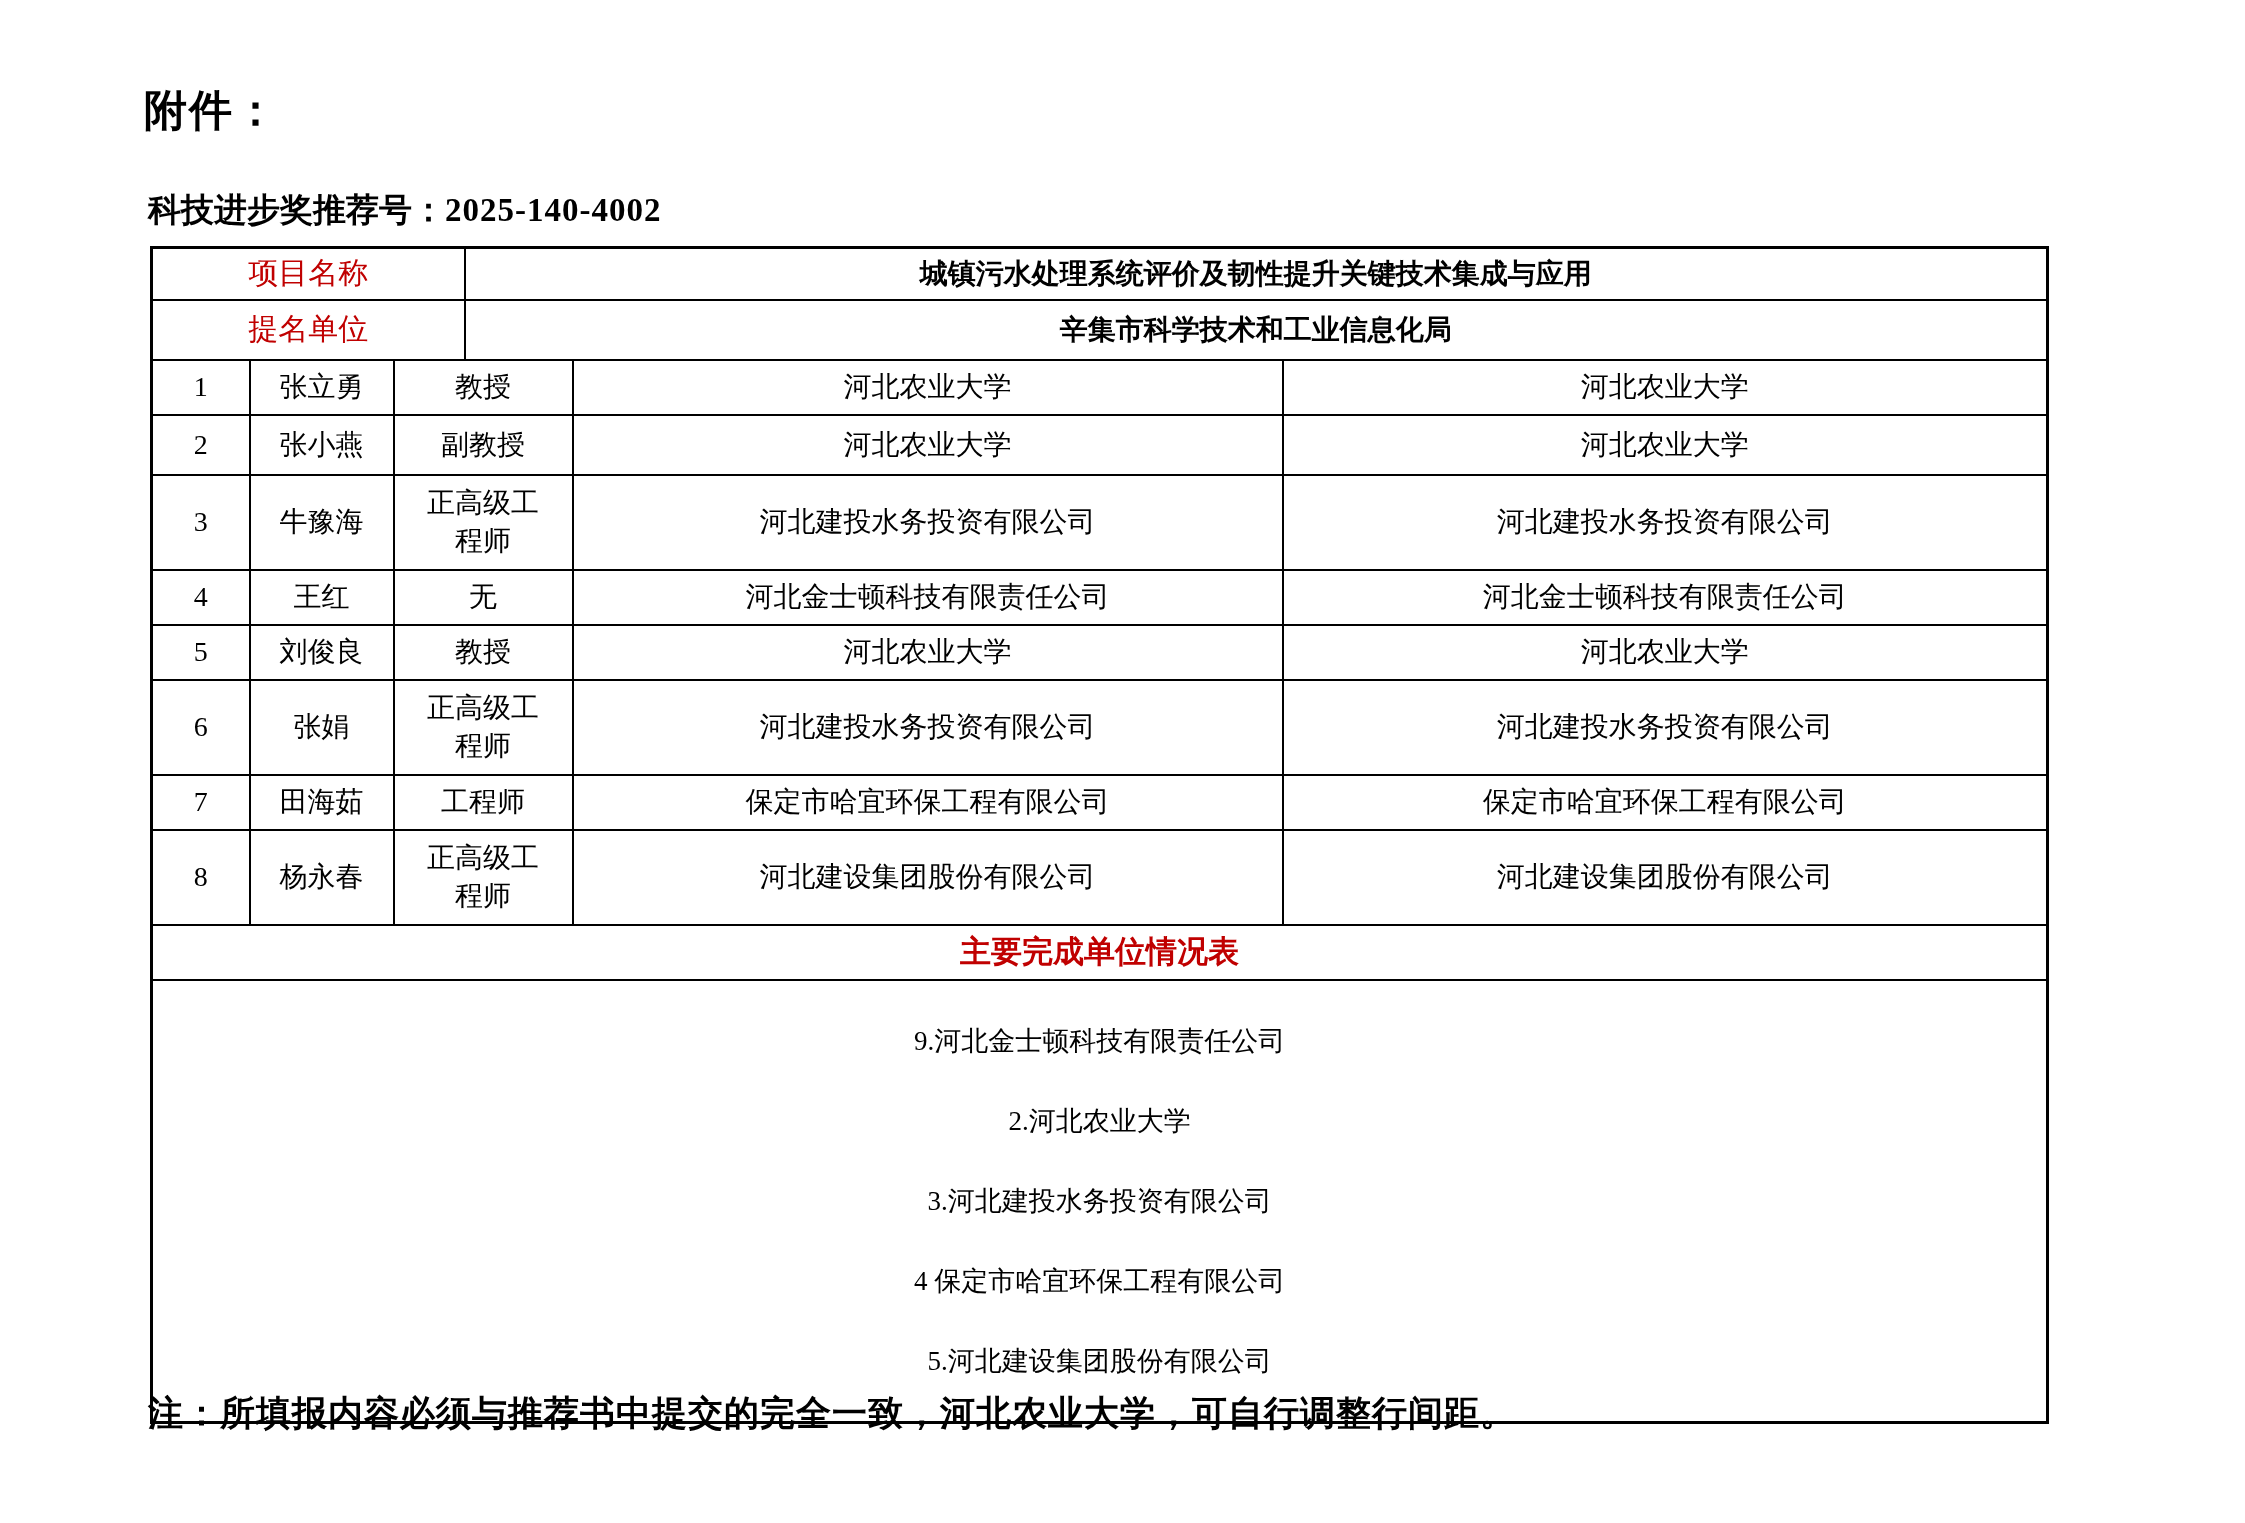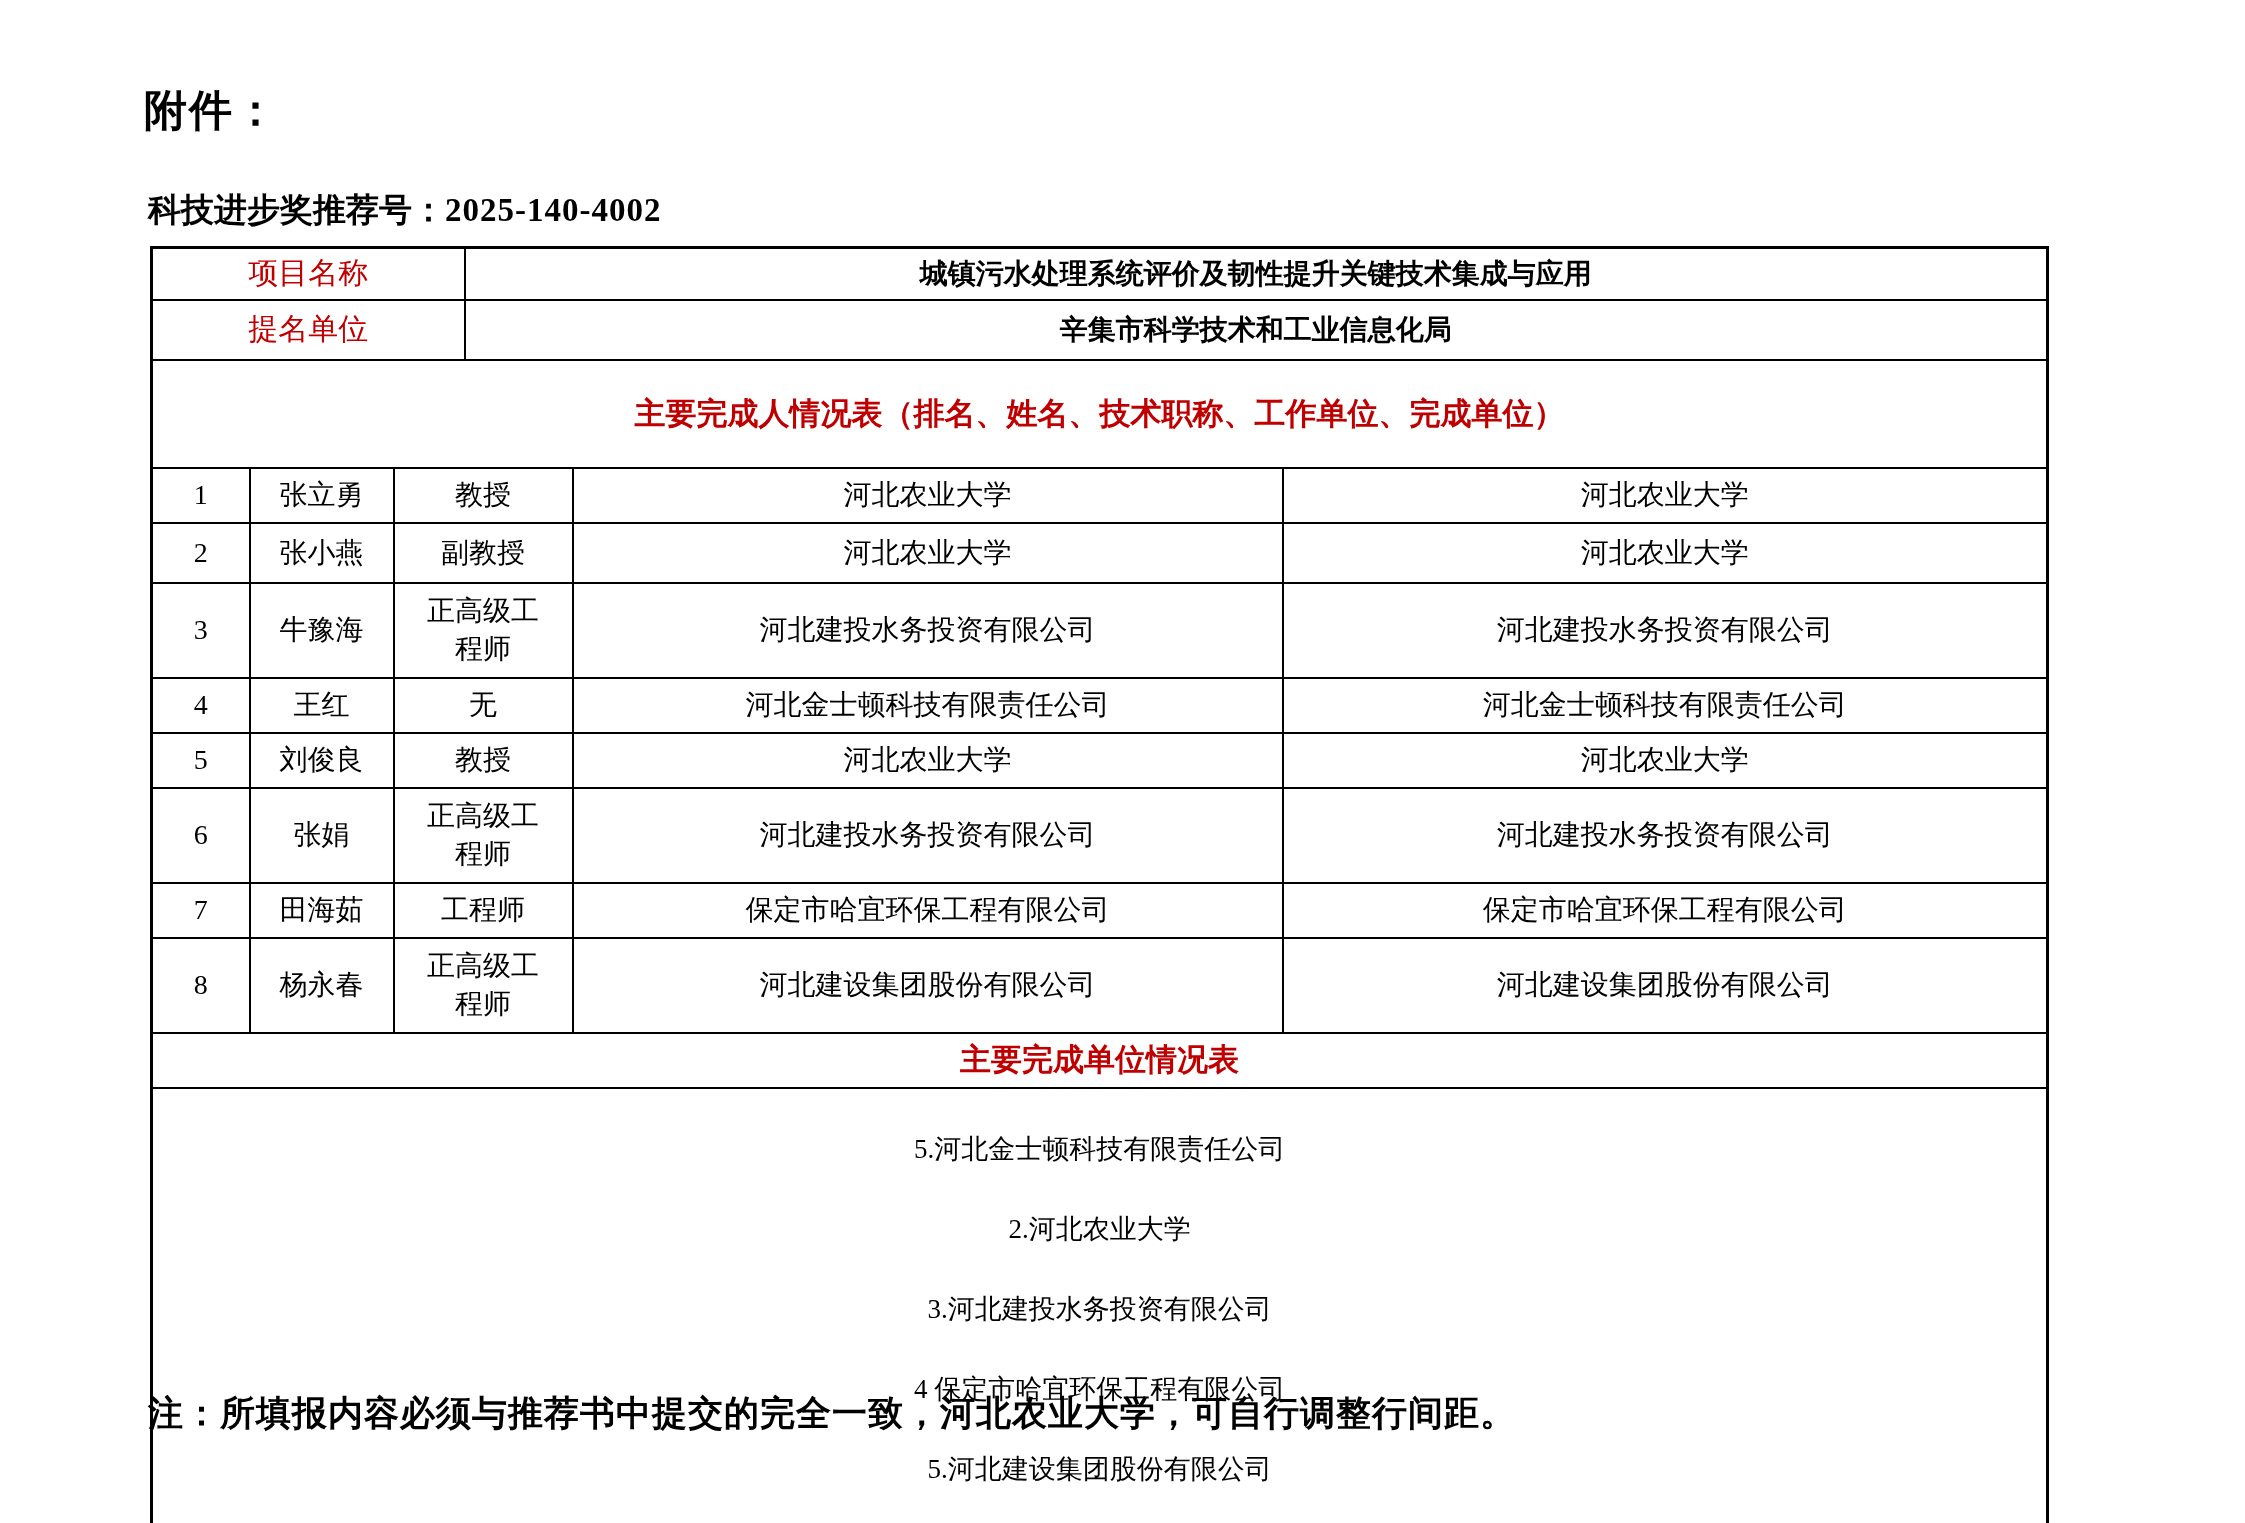"主要完成人情况表（排名、姓名、技术职称、工作单位、完成单位）" tr.h108 { html: <tr> <td>主要完成人情况表（排名、姓名、技术职称、工作单位、完成单位）</td> </tr> -> none }
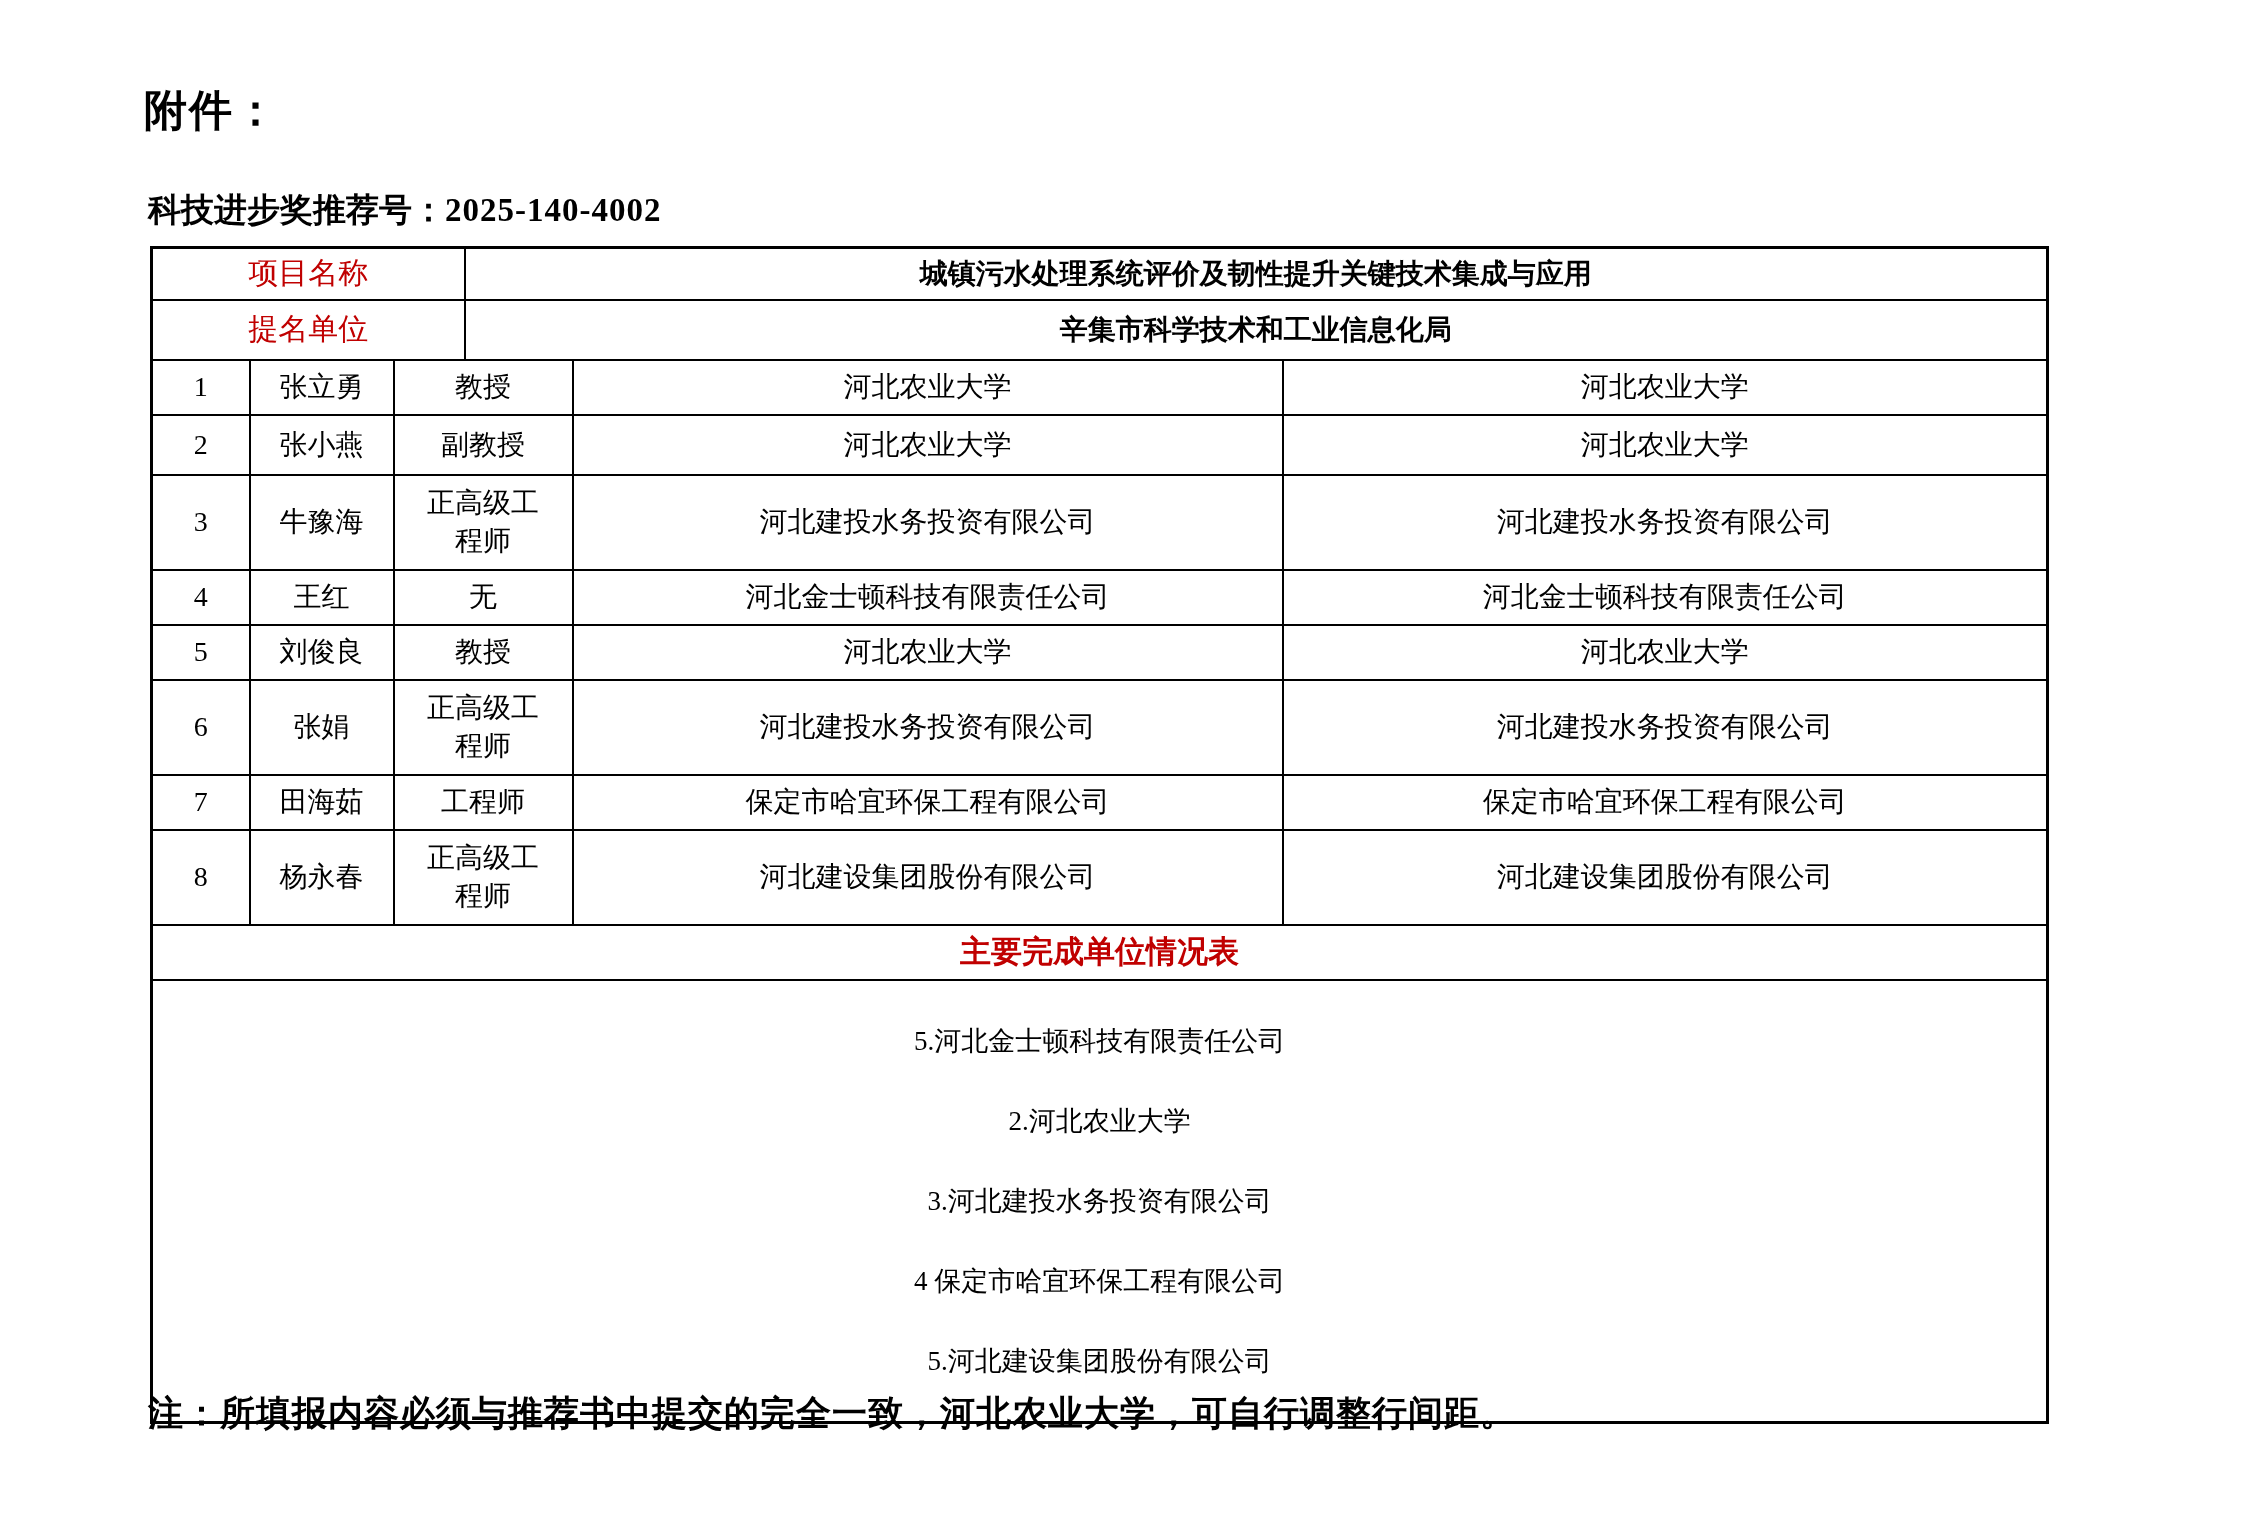"5.河北金士顿科技有限责任公司" span.unit-line { text: 5 -> 9 }
